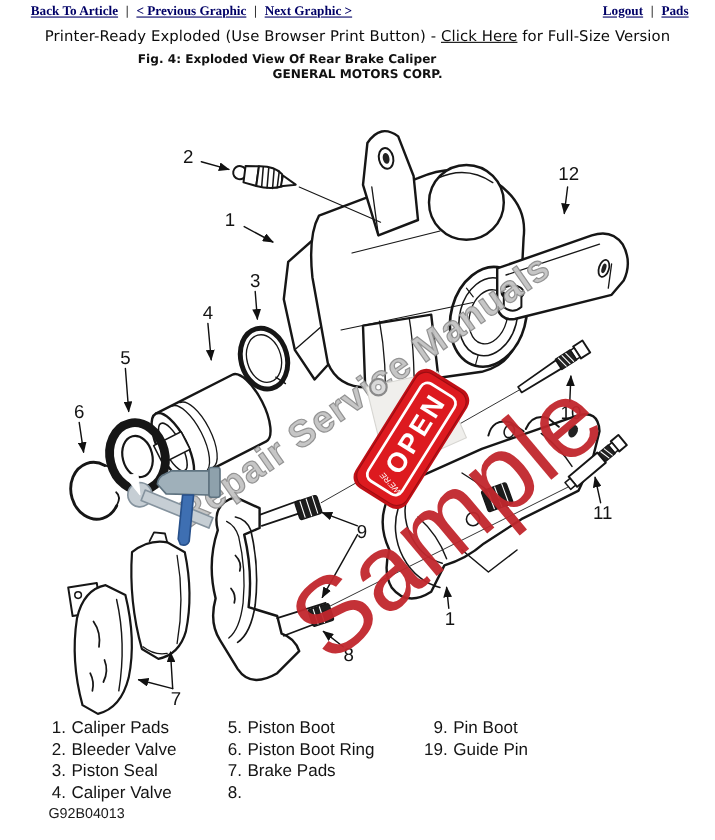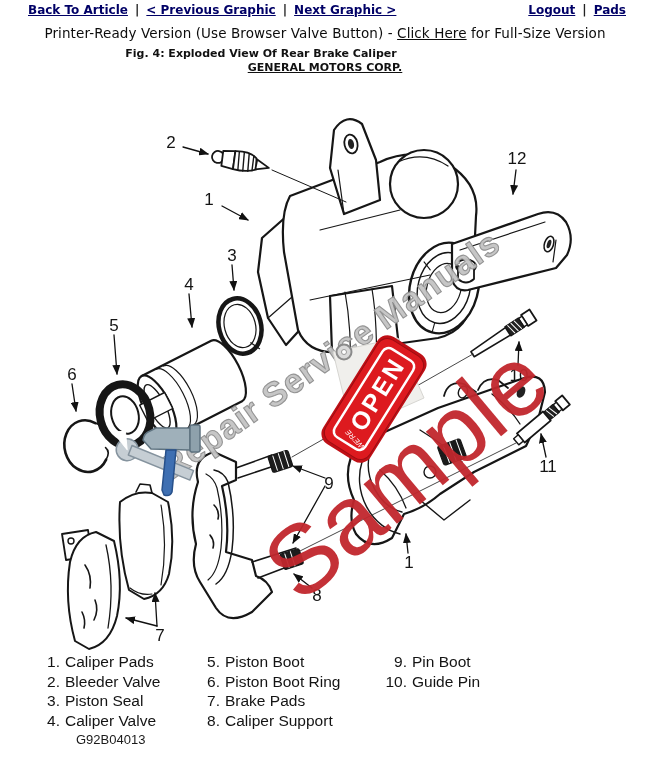"Back To Article" .hdr-row1 { font-family: none -> Liberation Serif, serif }
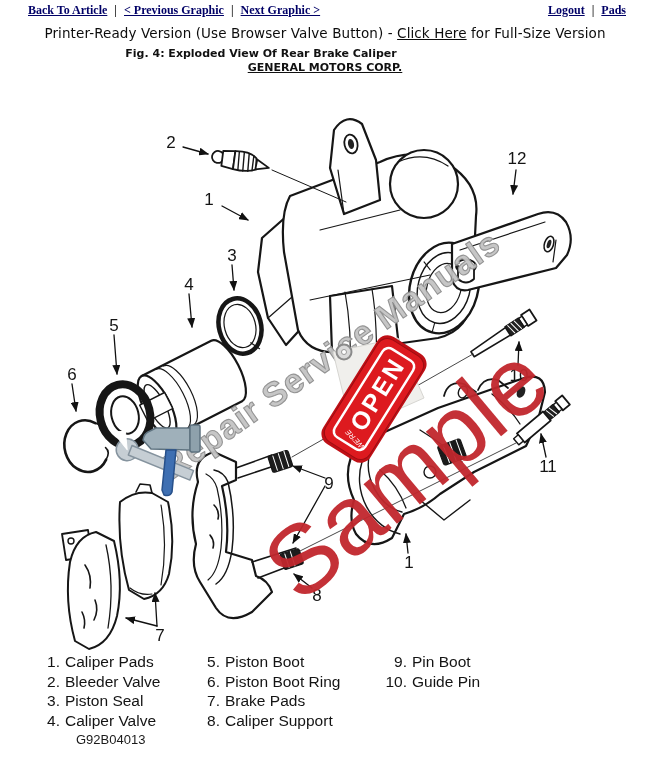"Printer-Ready Version (Use Browser Valve" span { text: Version (Use Browser Valve -> Exploded (Use Browser Print }
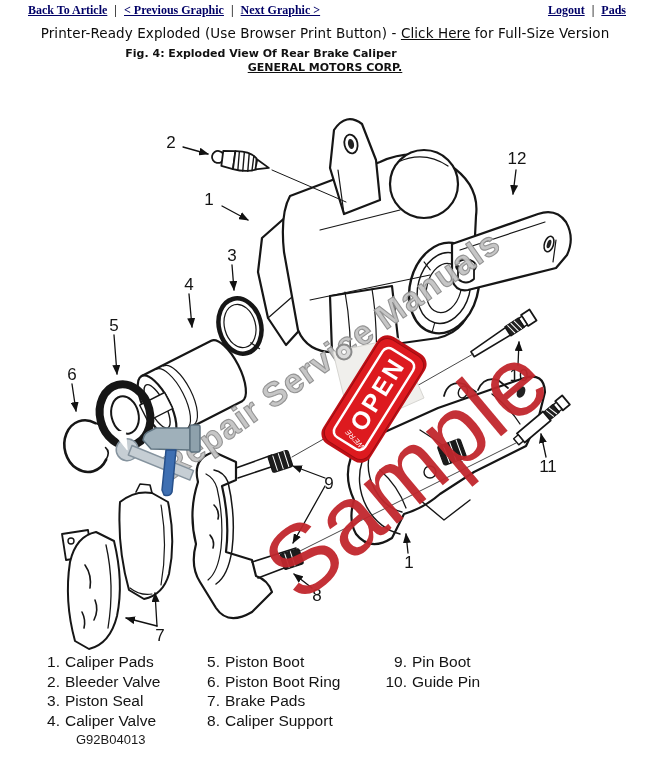"GENERAL MOTORS CORP." .hdr-row4 { text-decoration: underline -> none }
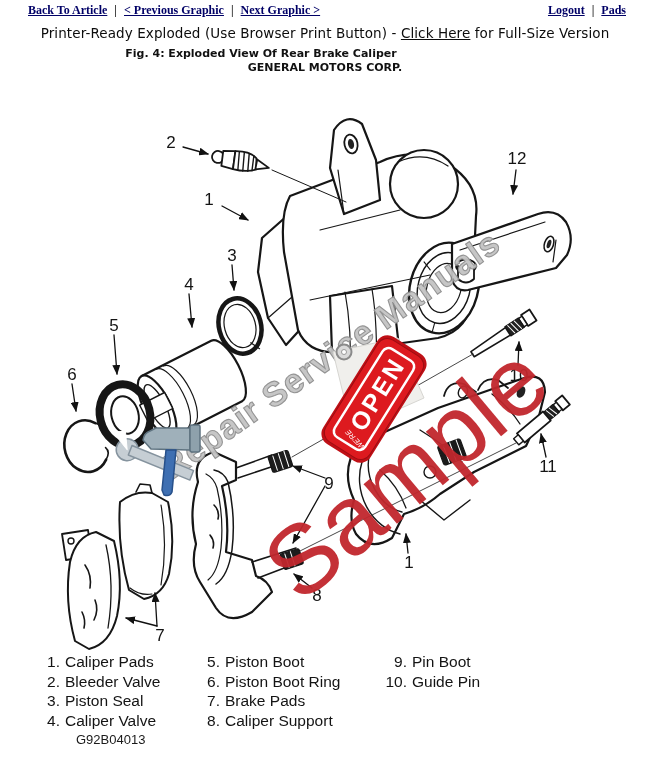"10." span.pl-num { text: 10 -> 19 }
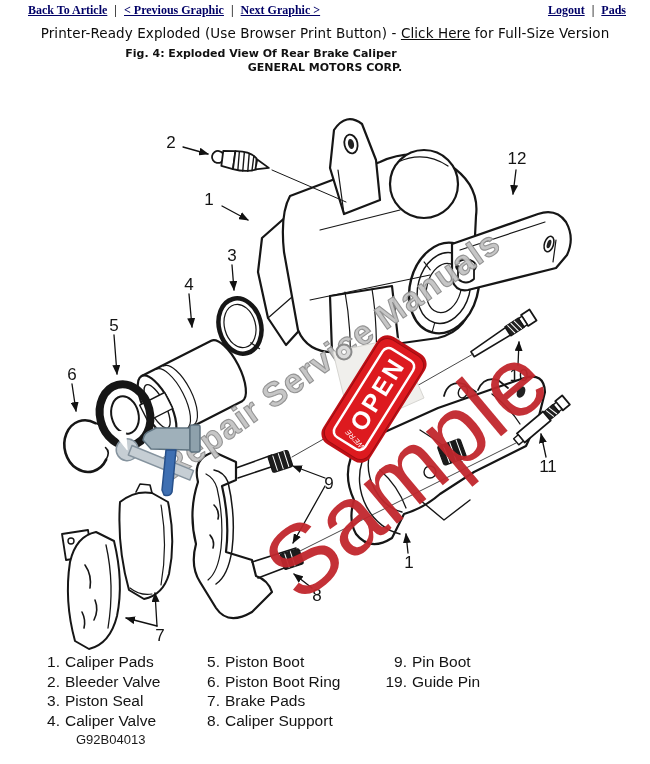"Caliper Support" span { html: <span>Caliper Support</span> -> none }
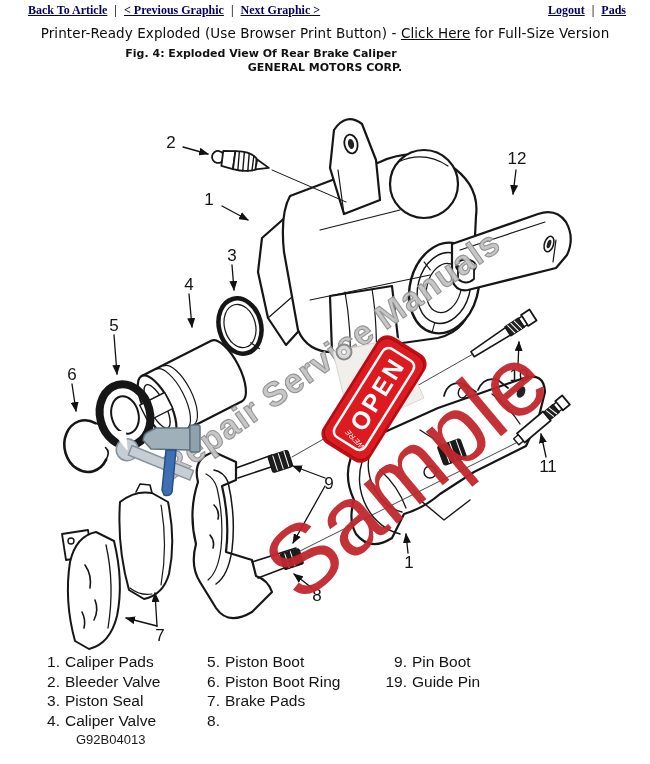"G92B04013" .fig-id { margin-left: 32px -> none }
